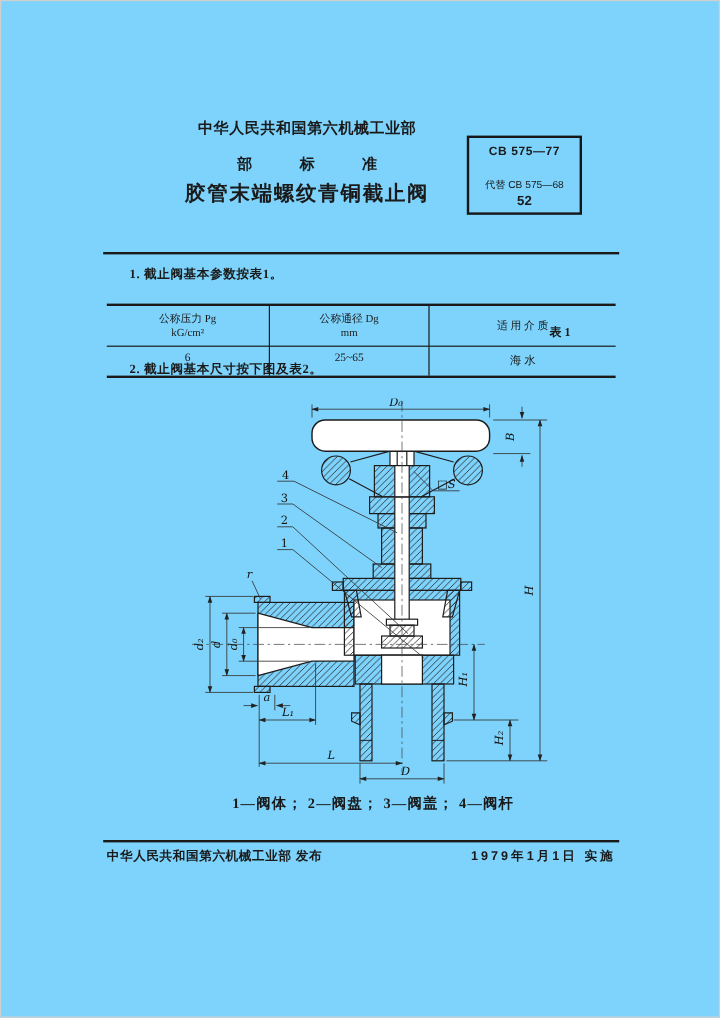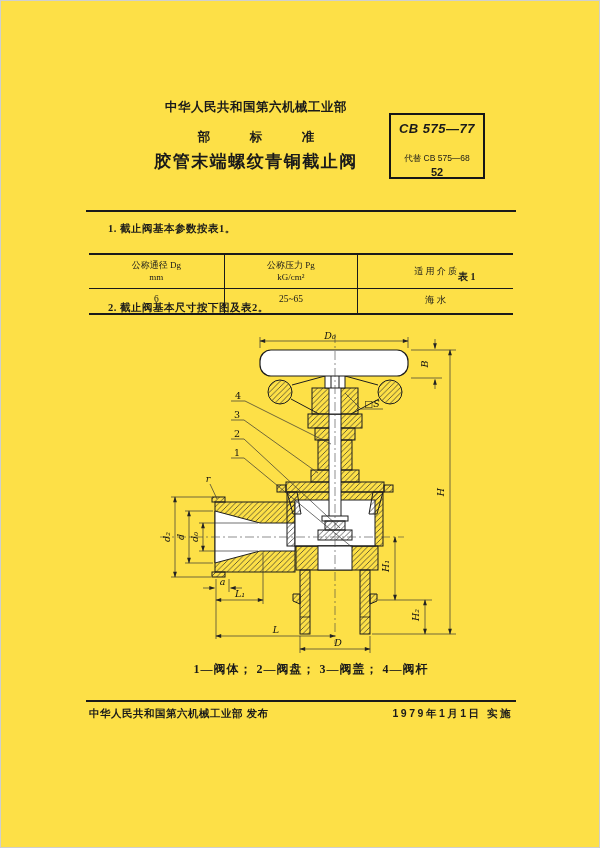"中华人民共和国第六机械工业部" .page { background: #fde047 -> #7dd3fc }
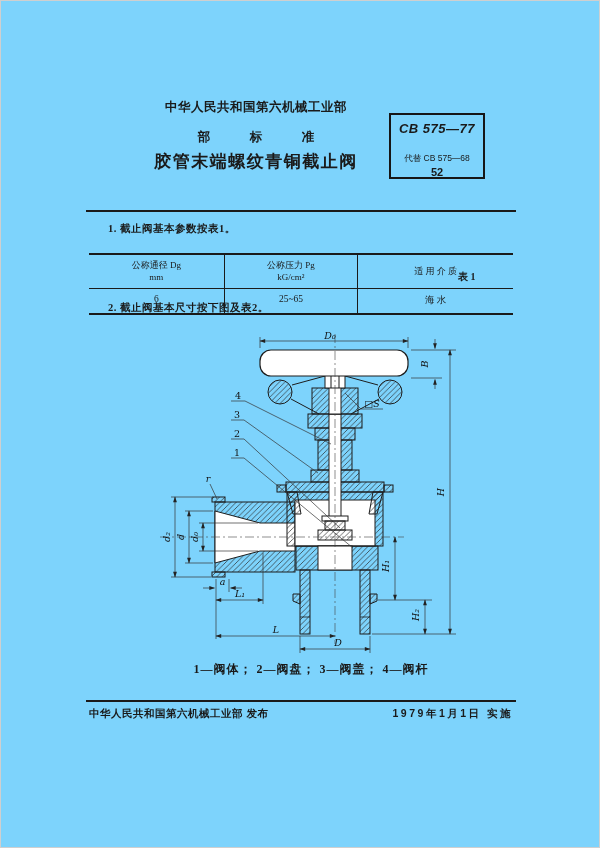"CB 575—77" .codebox .code { font-size: 13px -> 10px; font-style: italic -> none }
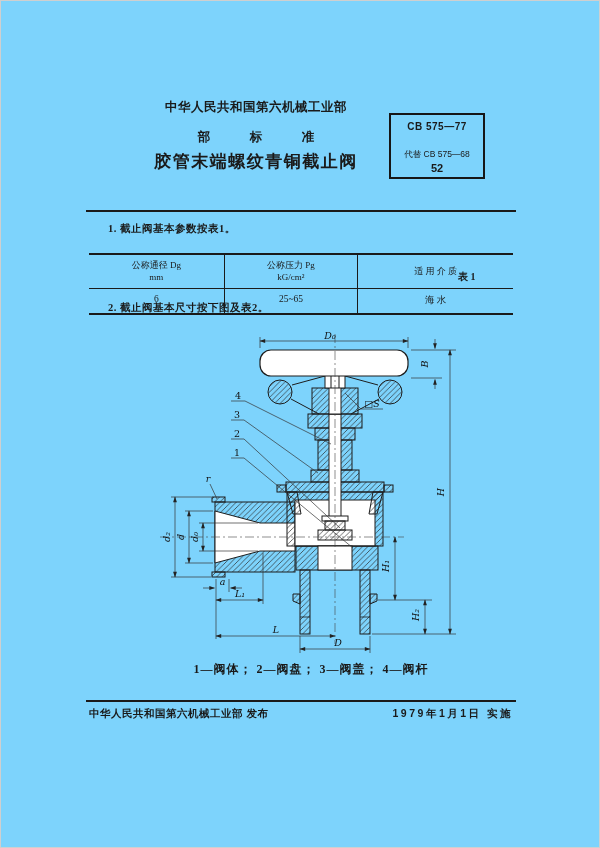"公称通径 Dg" div.cell { order: before "公称压力 Pg" -> after "公称压力 Pg" }
